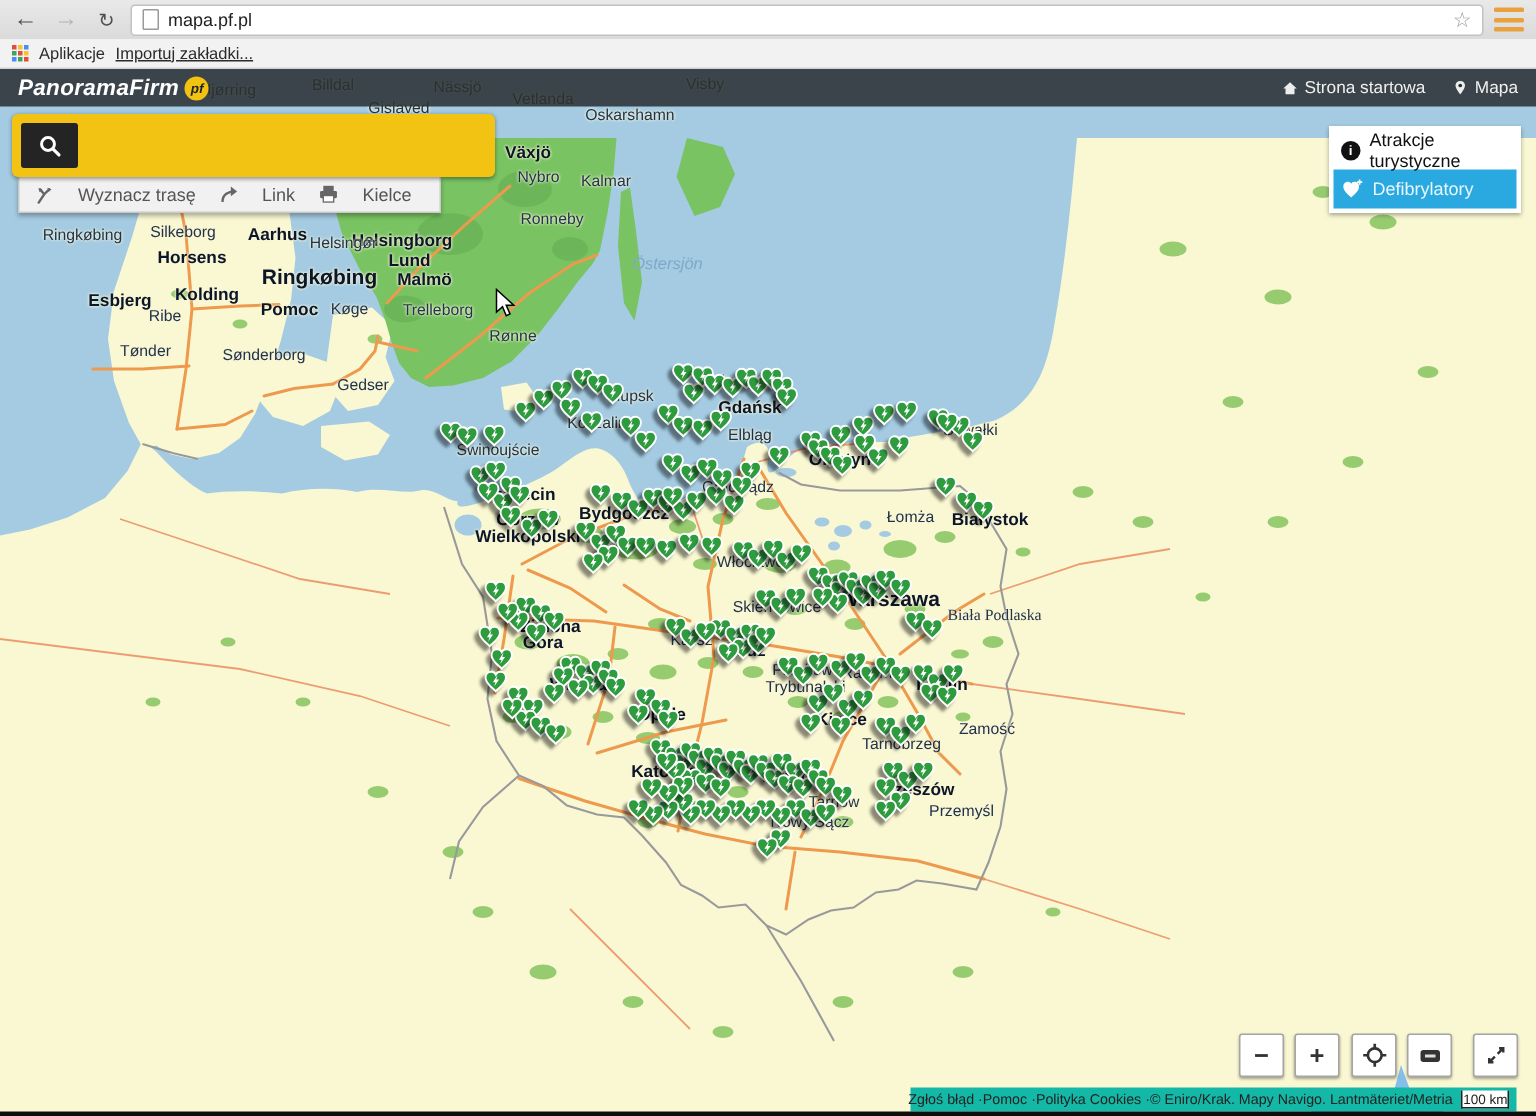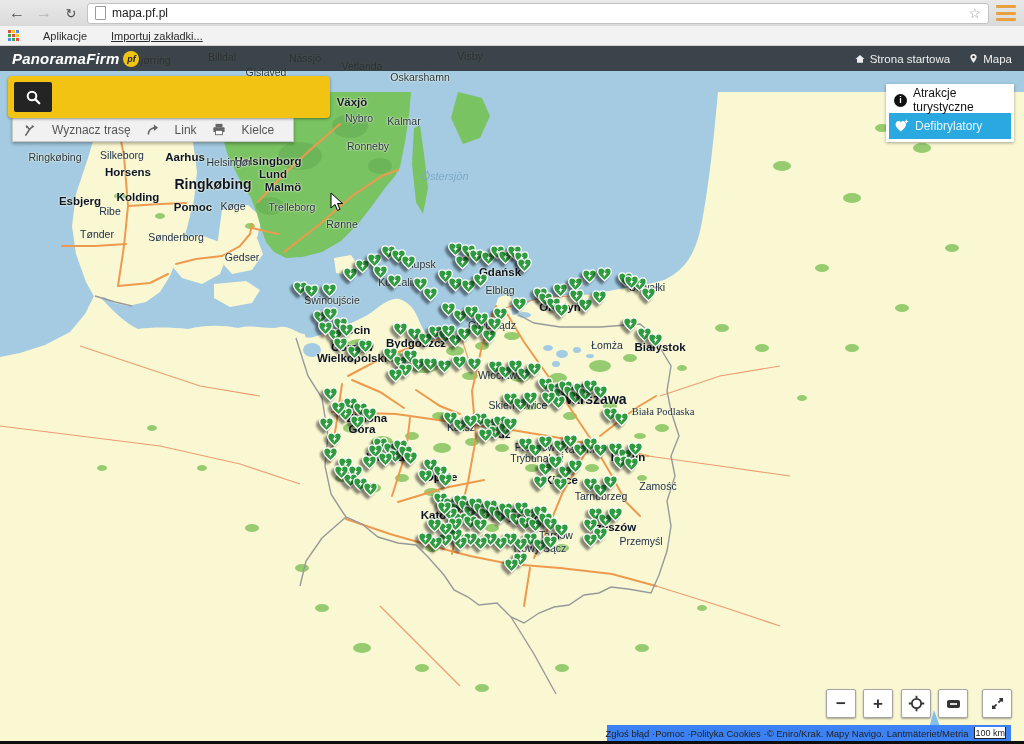"Aplikacje" #bookmarks { gap: 24px -> 7px }
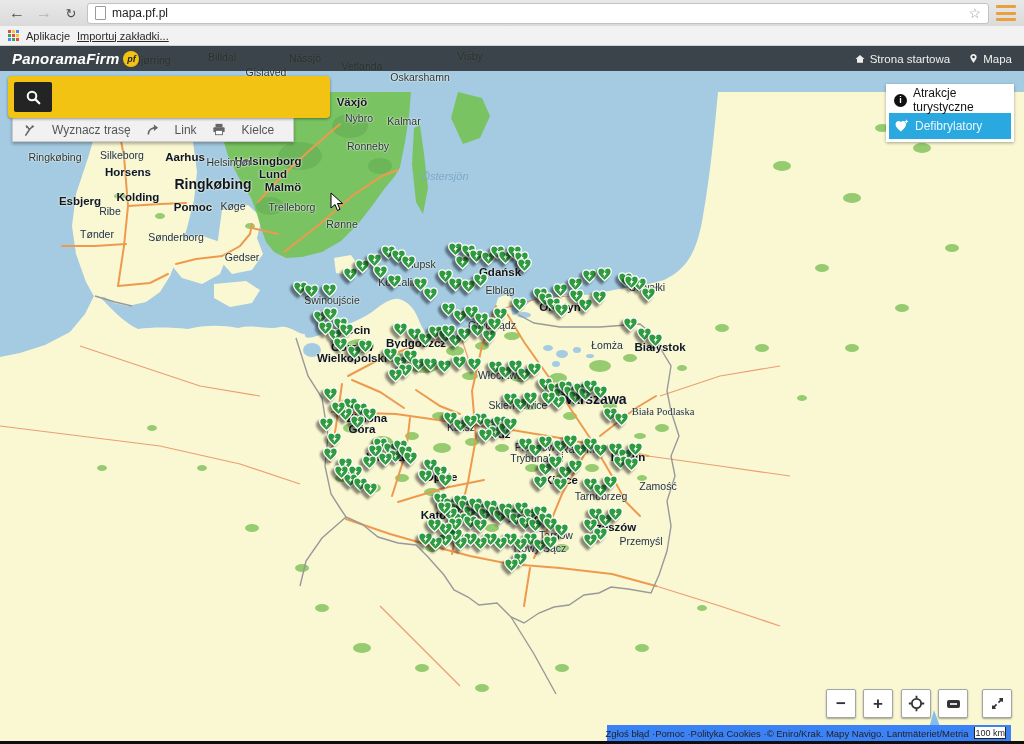"Zgłoś błąd" #footerbar { background: #3b82f6 -> #14b8a6 }
